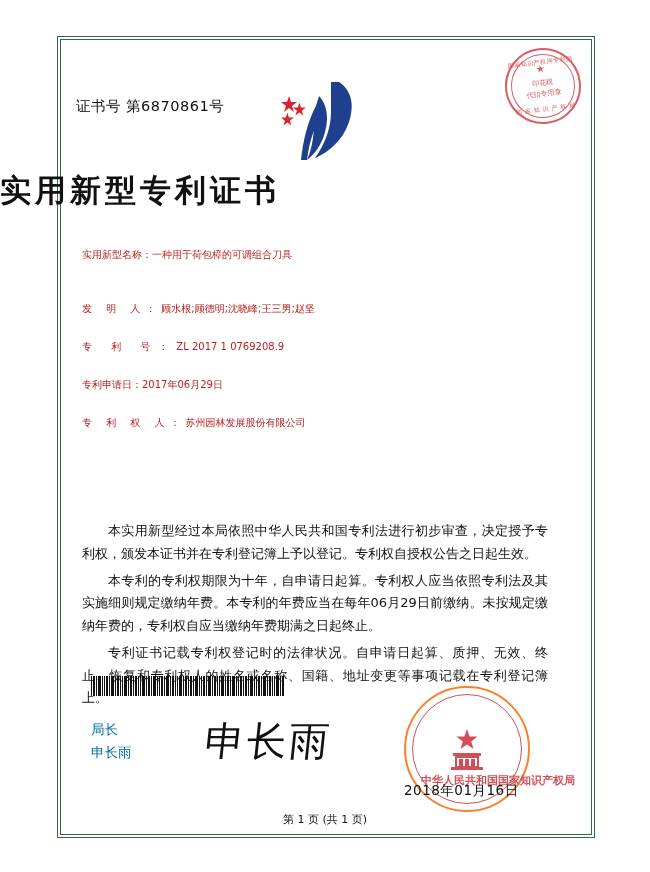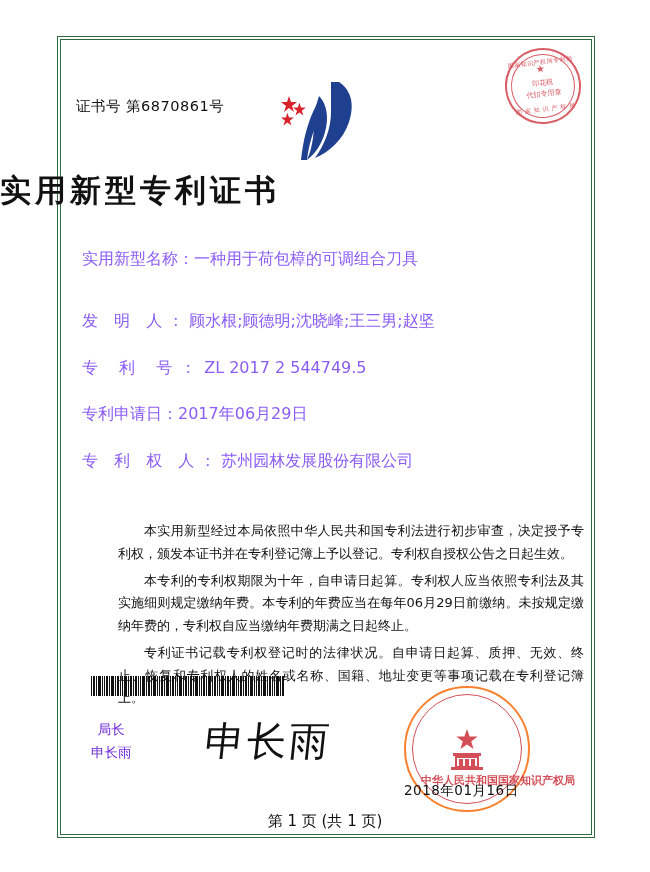"实用新型名称：一种用于荷包樟的可调组合刀具" .fields { color: #8b5cf6 -> #b91c1c; font-size: 16px -> 10px }
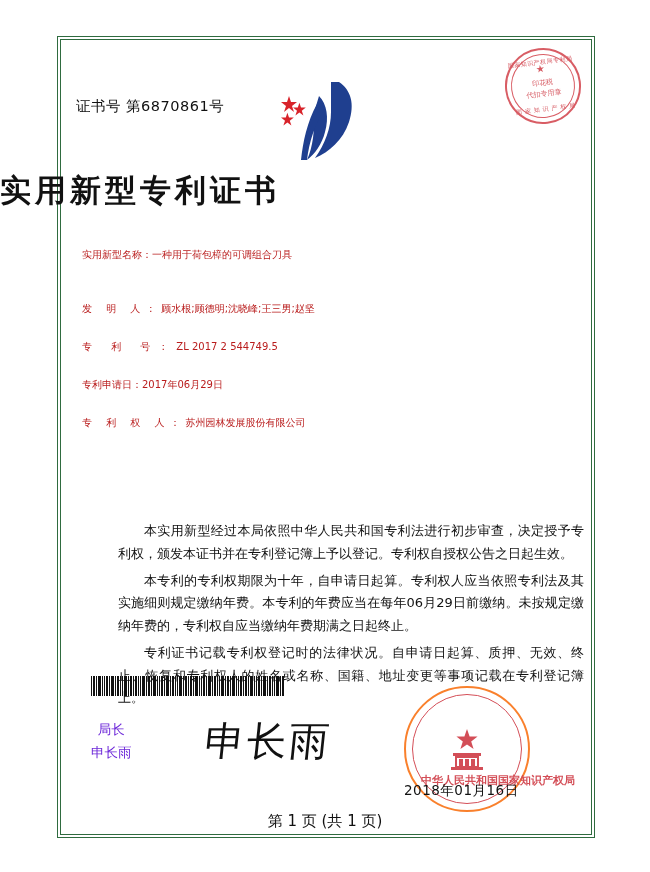"ZL 2017 2 544749.5" span.val { text: 2 544749.5 -> 1 0769208.9 }
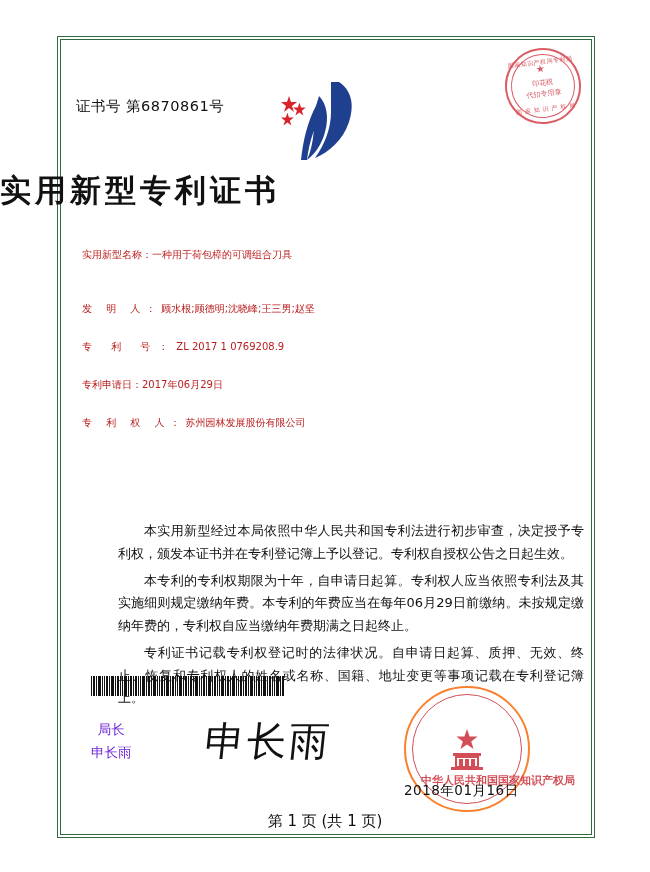"本实用新型经过本局依照中华人民共和国专利法进行初步审查，决定授予专利权，颁发本证" .paras { margin-left: 36px -> none }
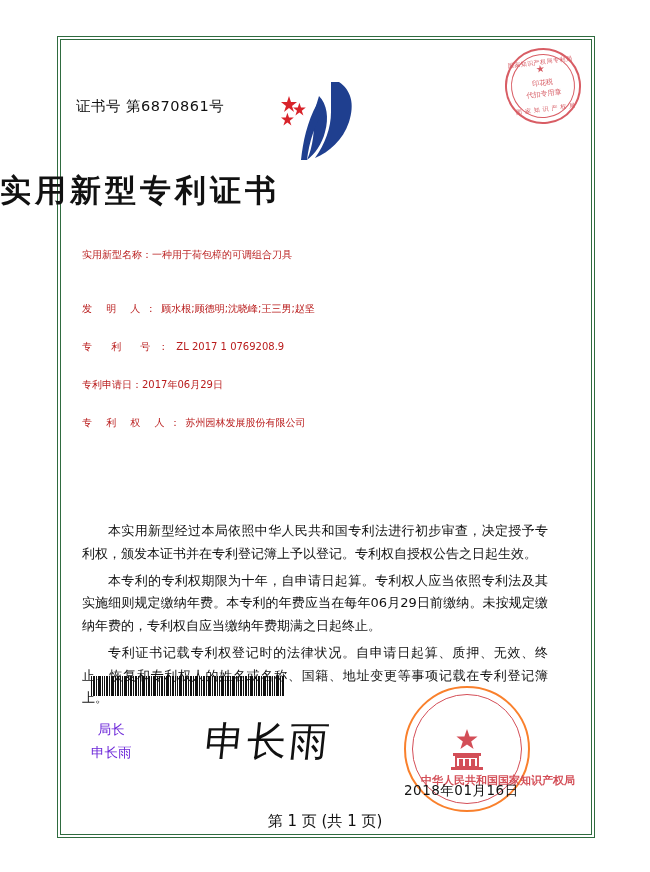"局长" .sign-block { color: #6d28d9 -> #0369a1; text-align: center -> none }
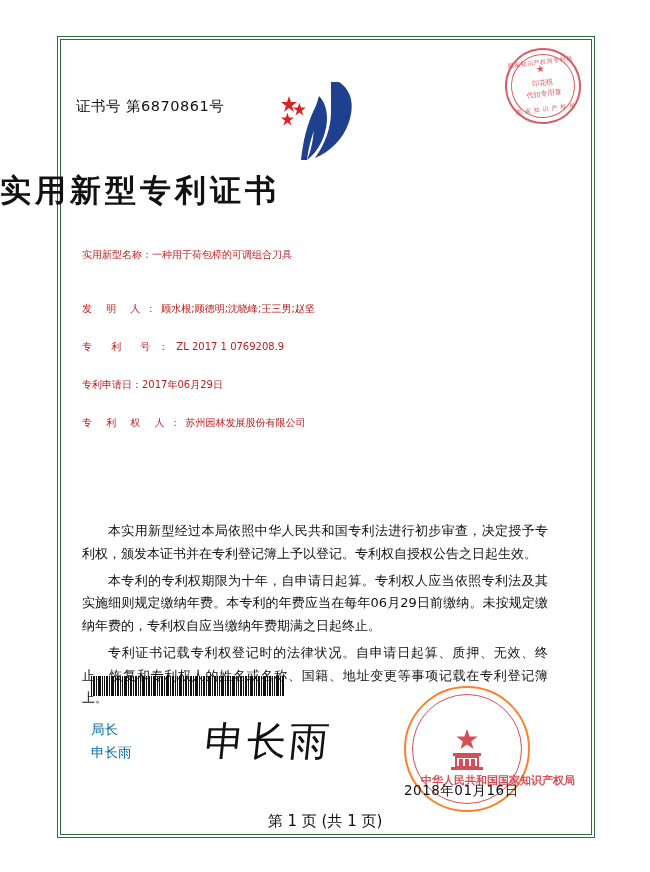"第 1 页 (共 1" .page-no { font-size: 15px -> 11px }
